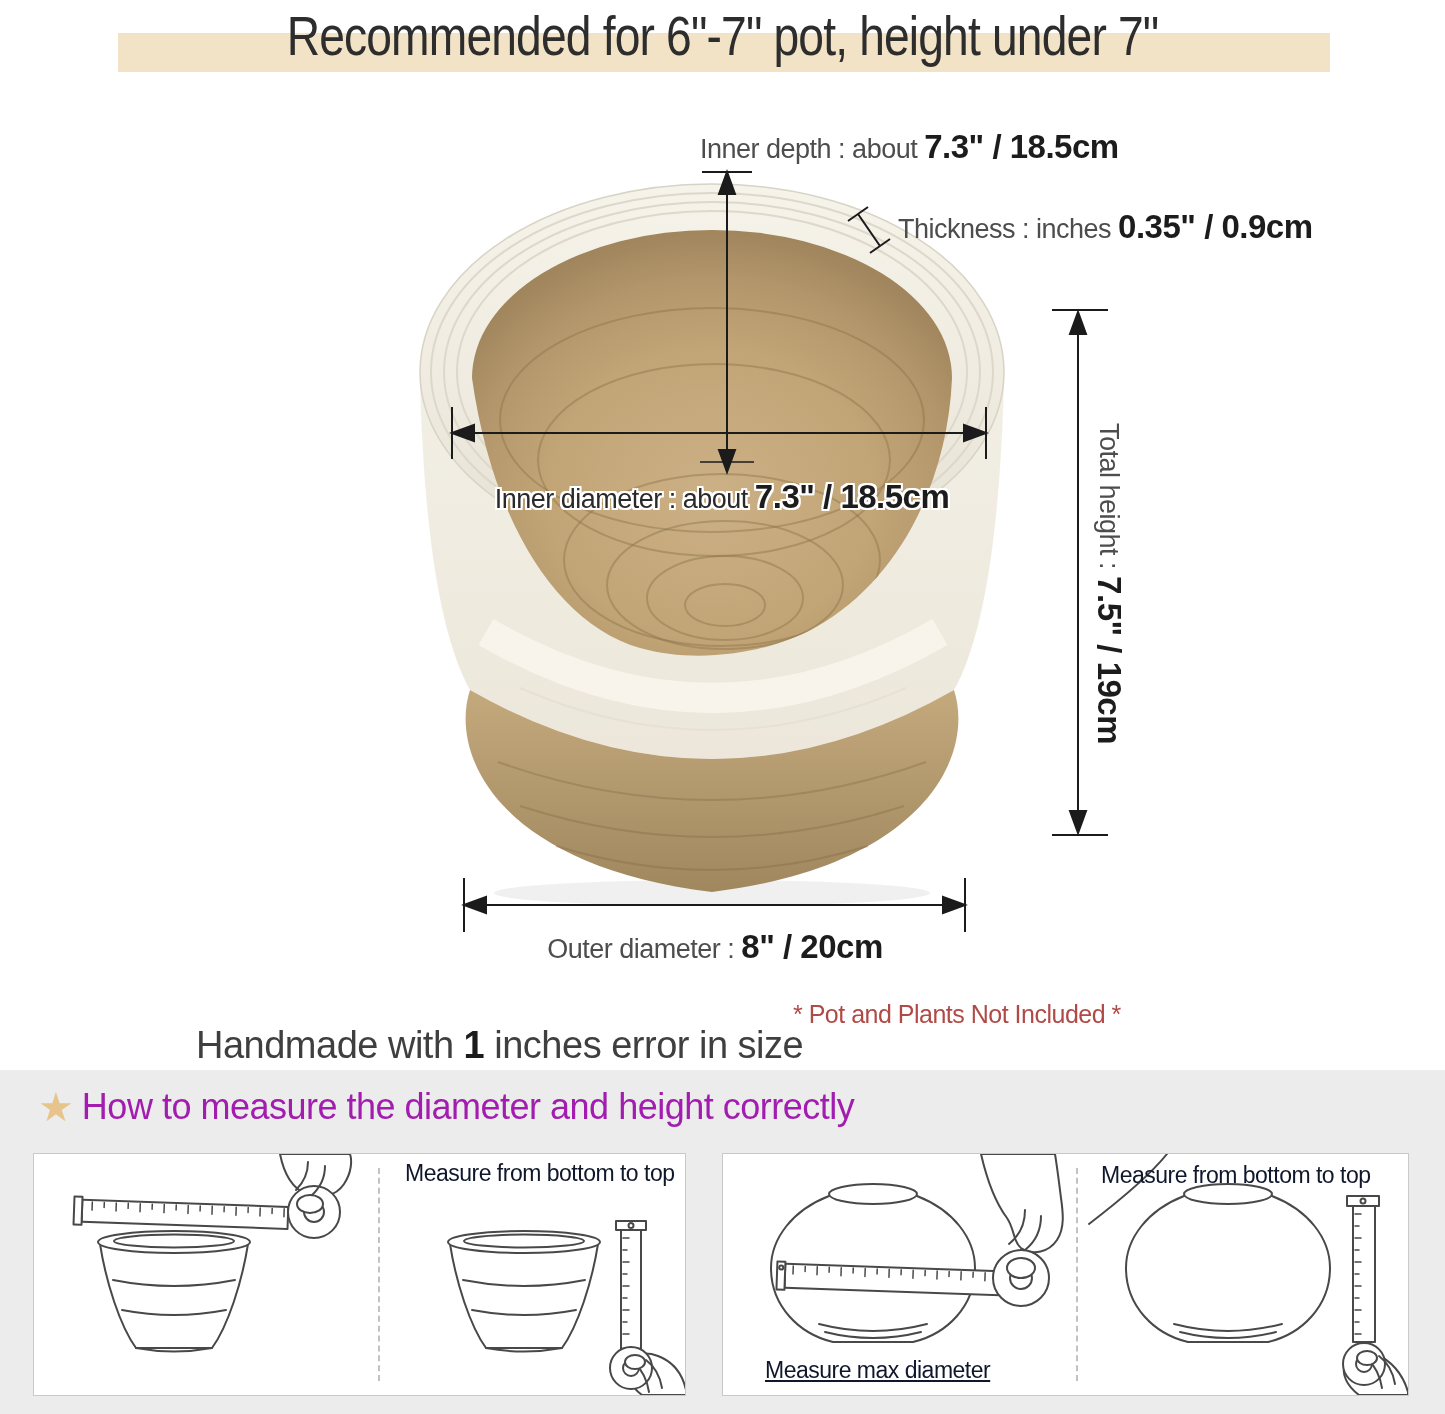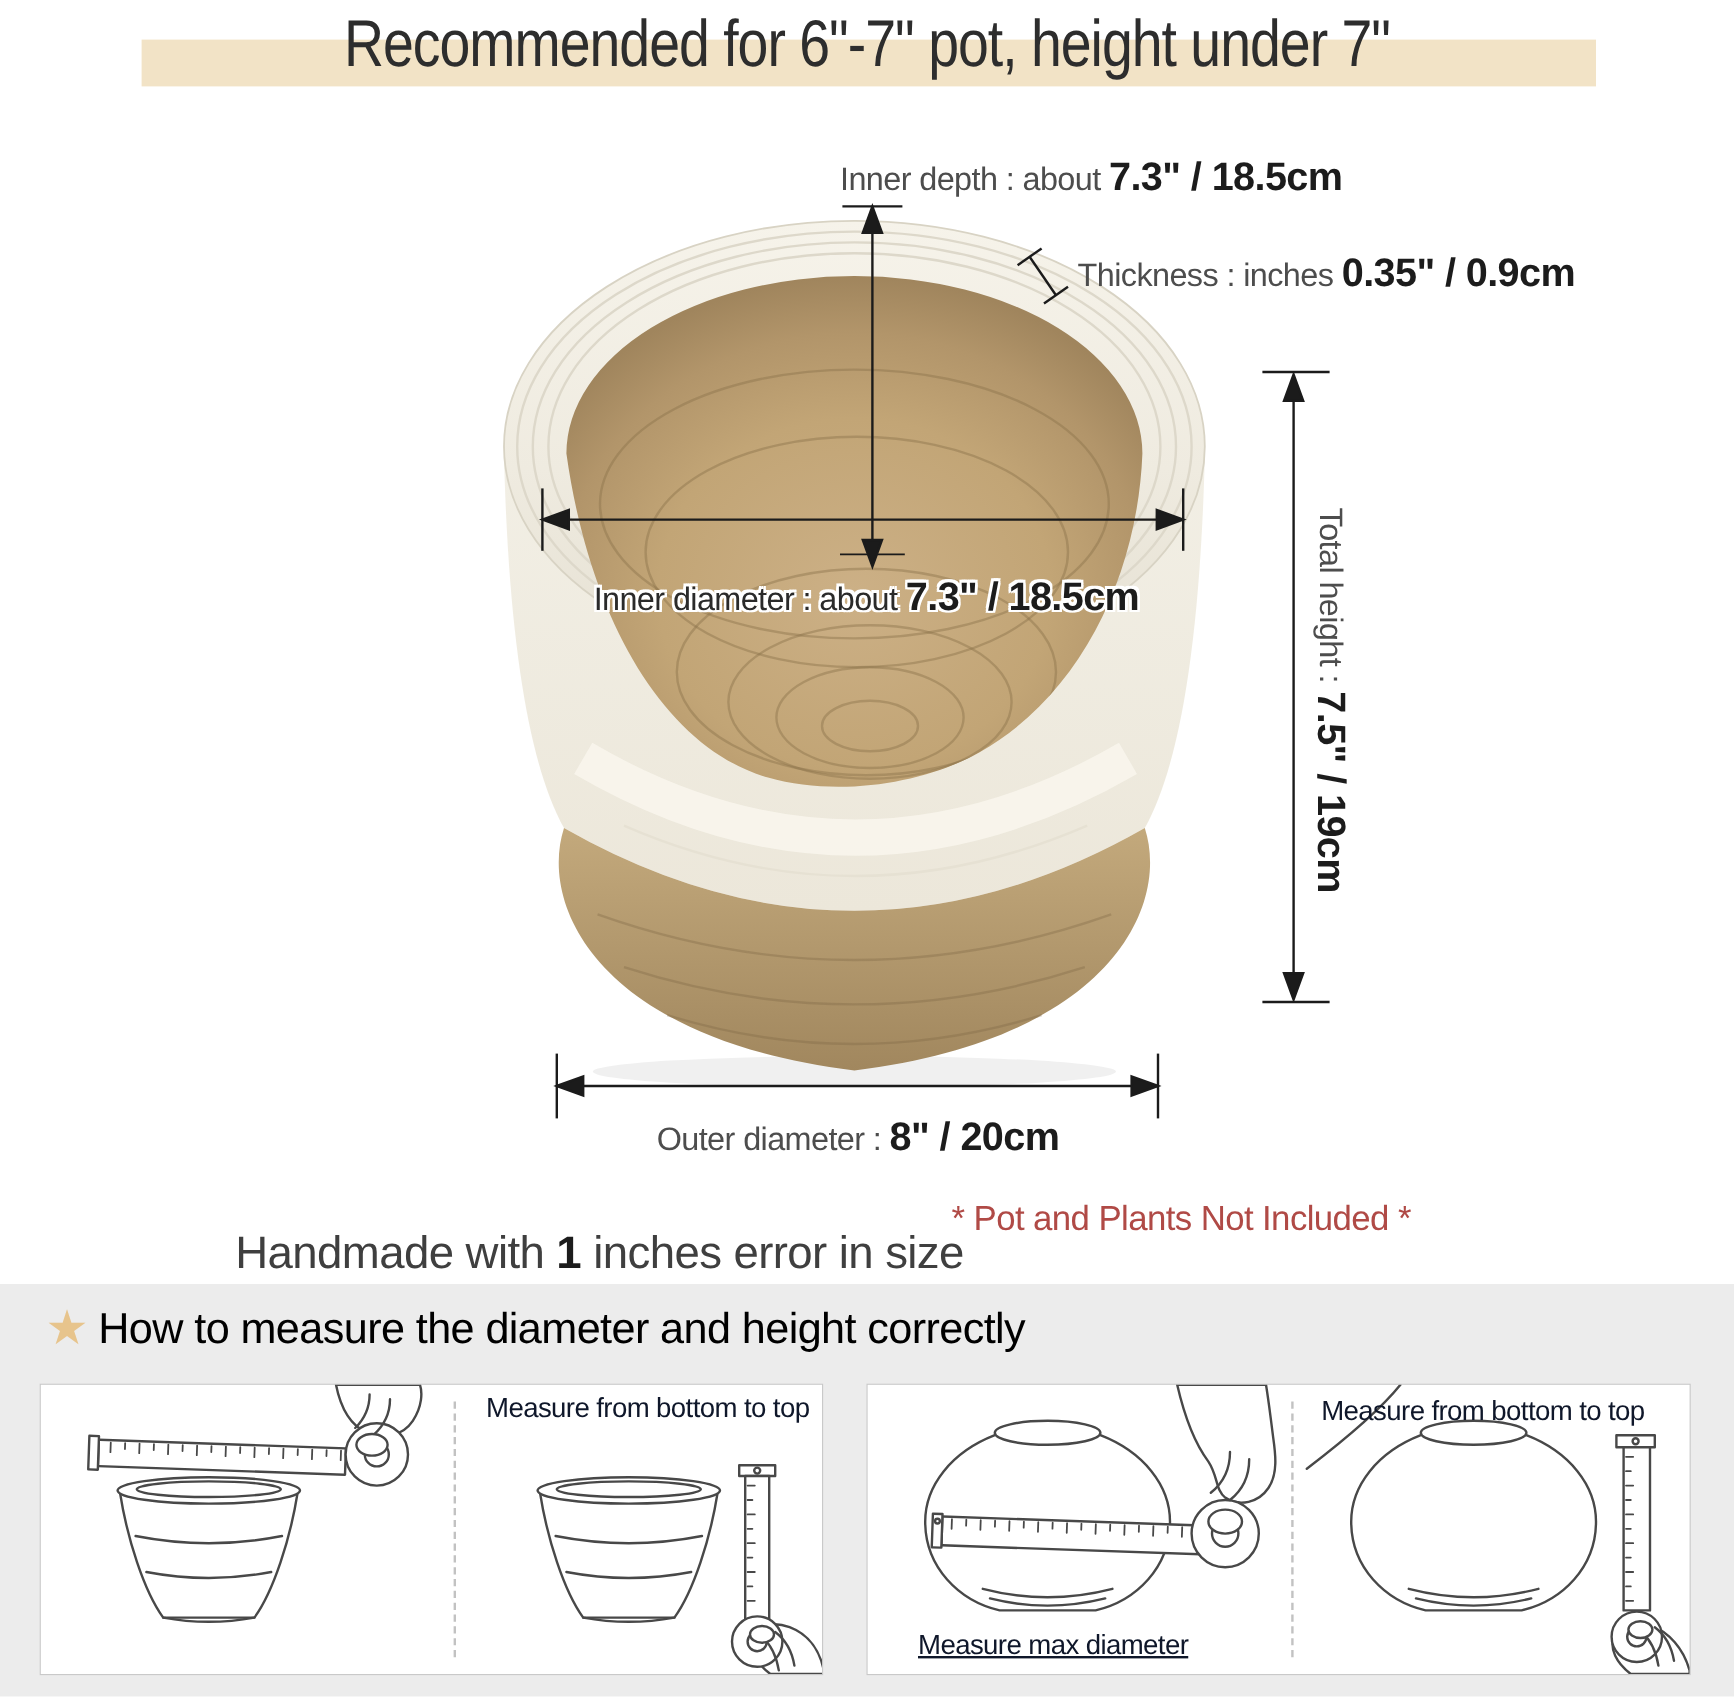"* Pot and Plants Not" .note-red { font-size: 29px -> 25px }
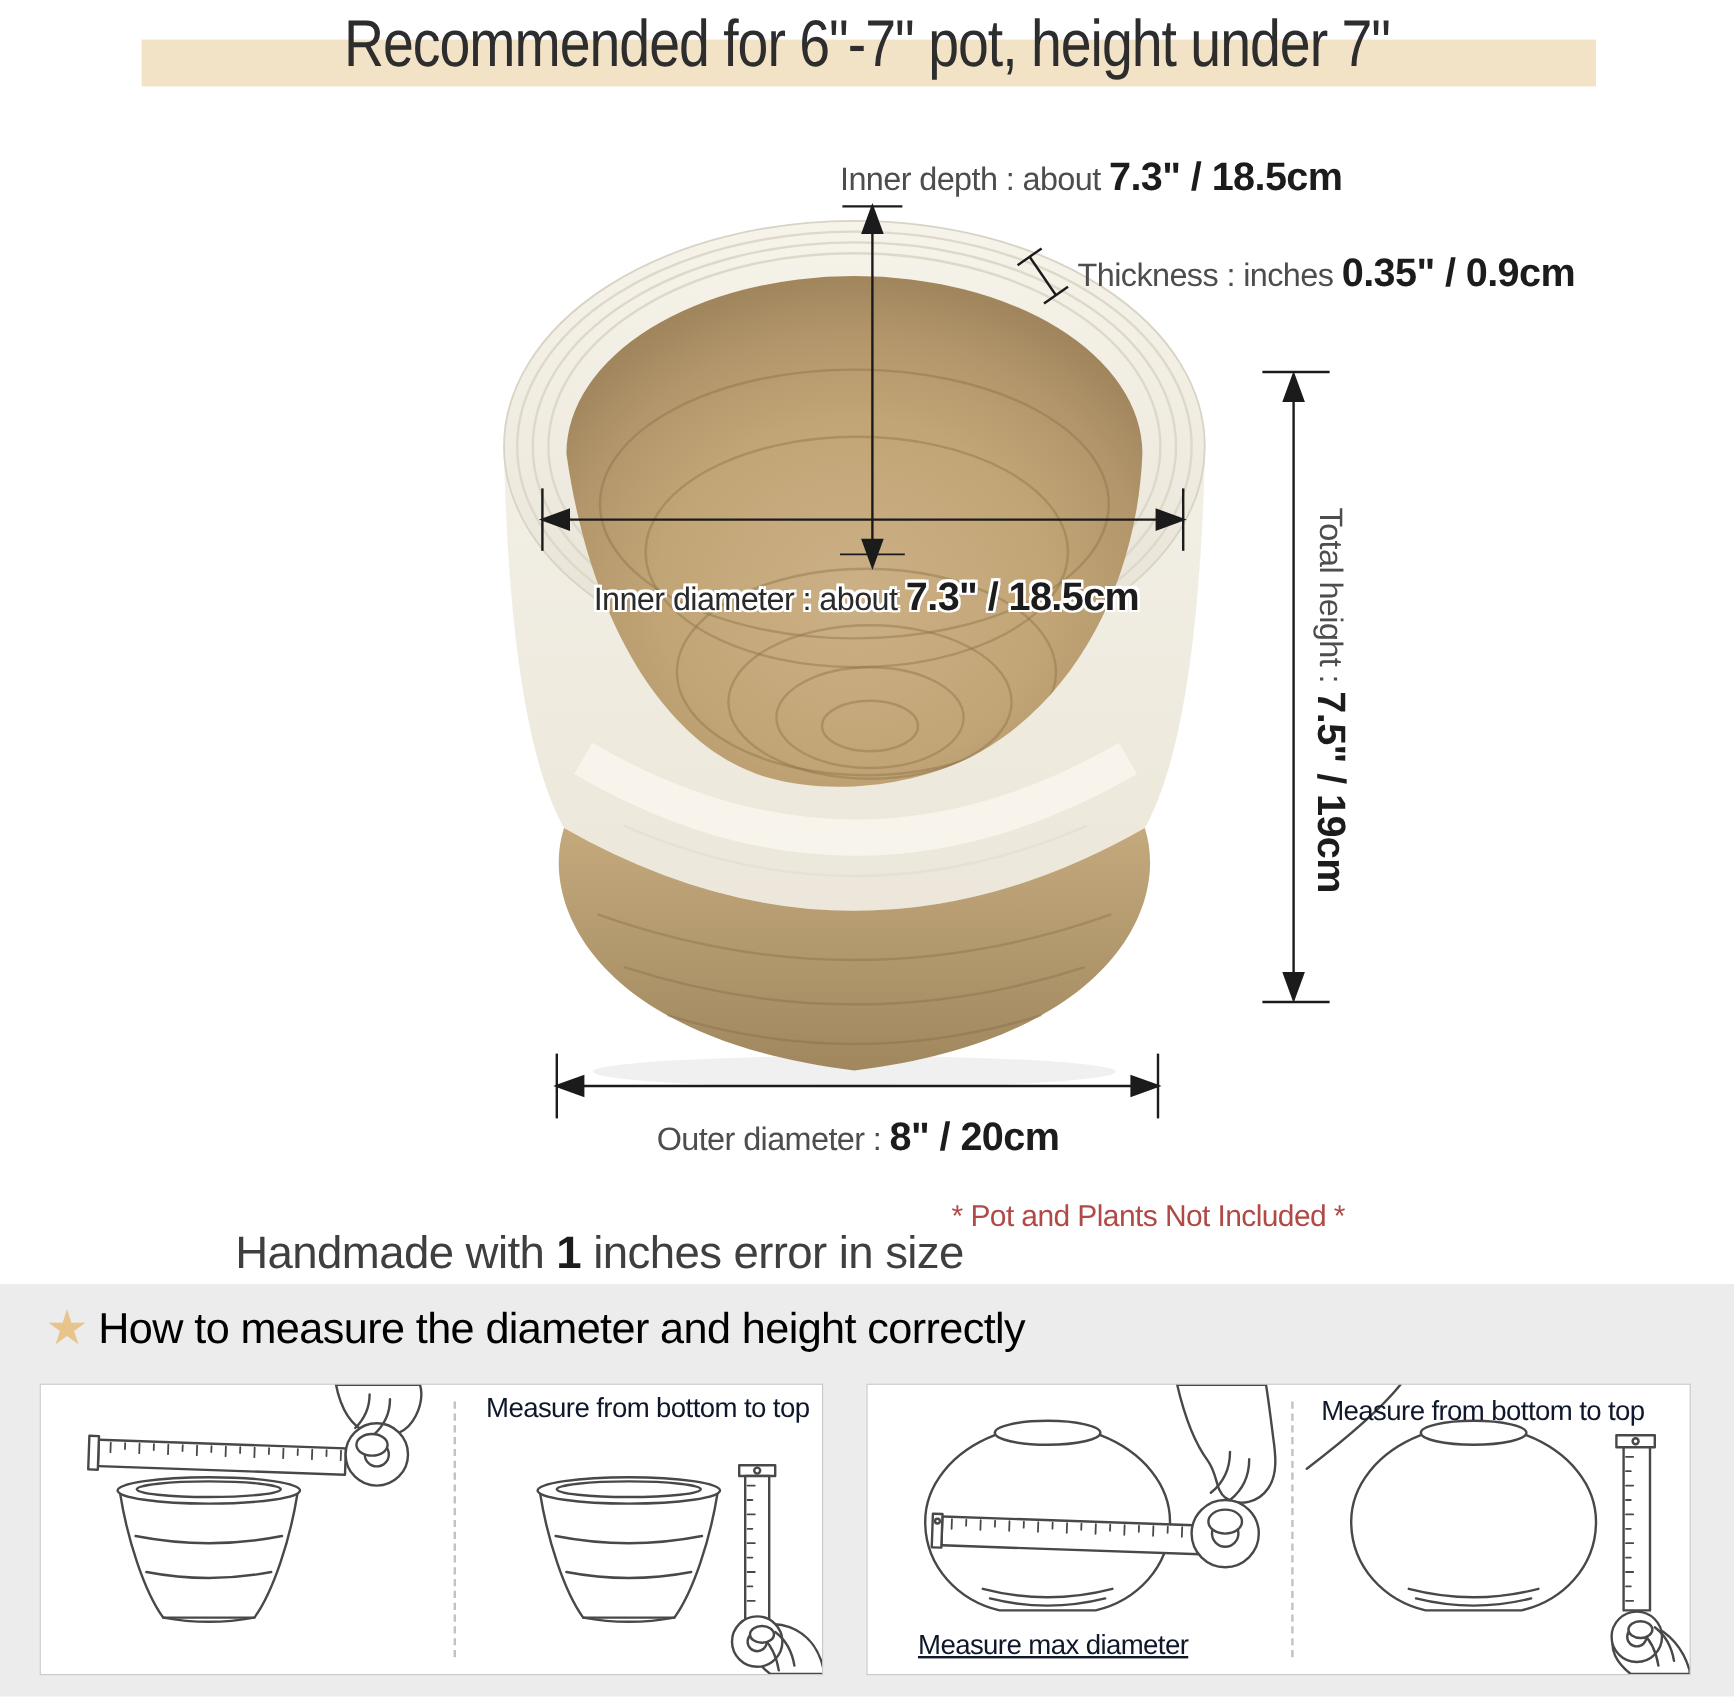"How to measure the diameter" .guide-heading { color: #000000 -> #a21caf }
